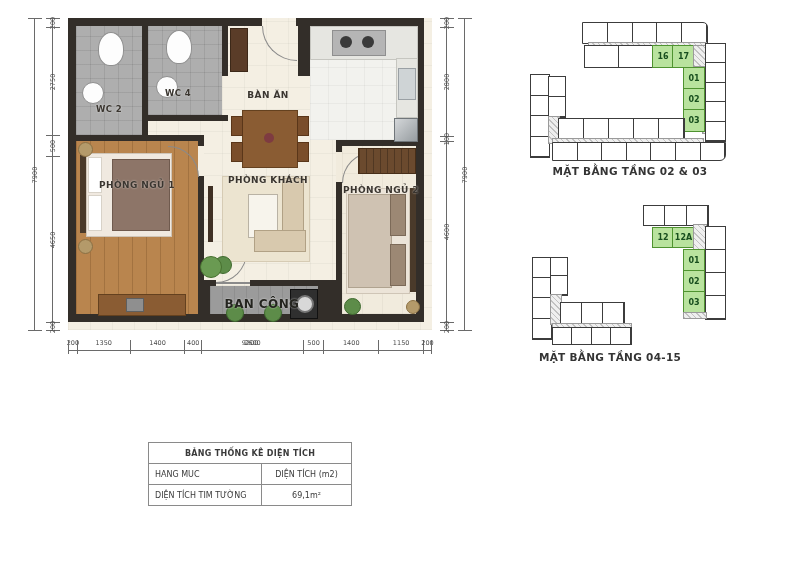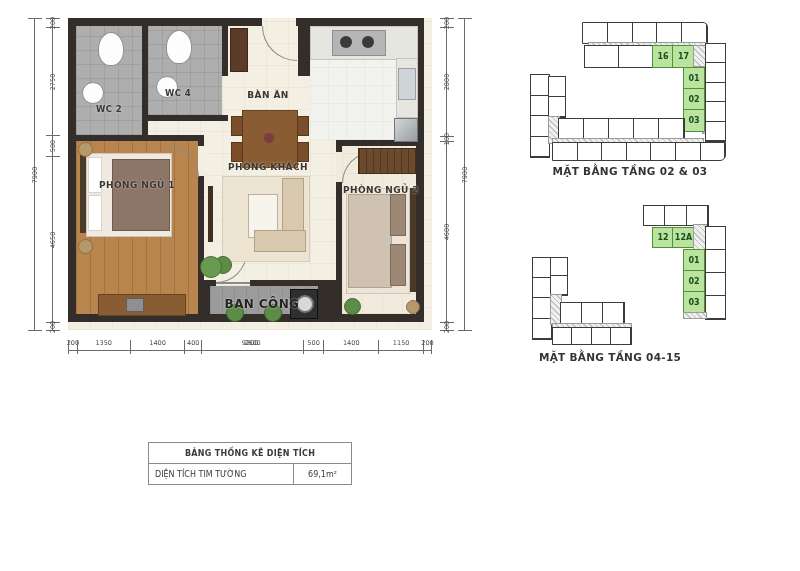"PHÒNG KHÁCH" div.abs { top: 149px -> 162px }
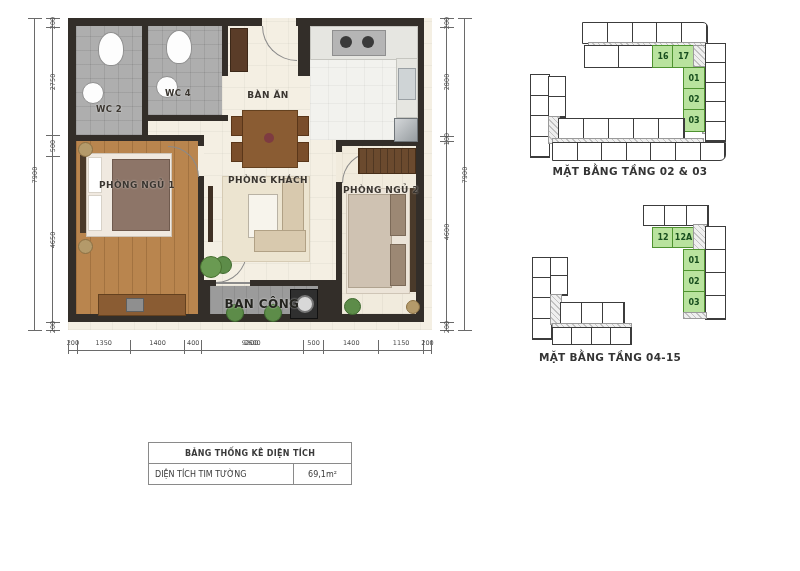"HANG MUC" tr { html: none -> <tr> <td>HANG MUC</td> <td>DIỆN TÍCH (m2)</td> </tr> }
